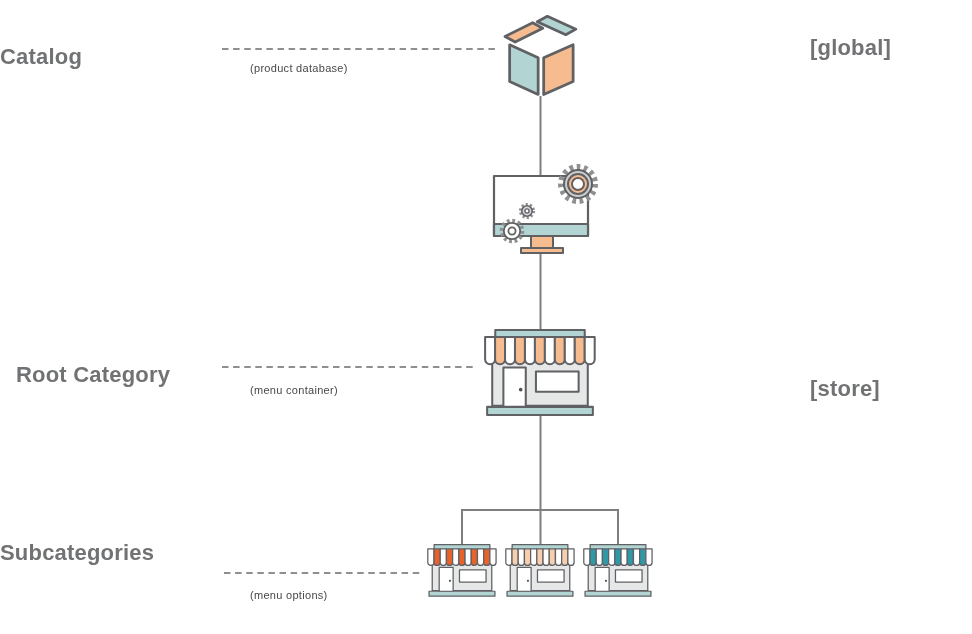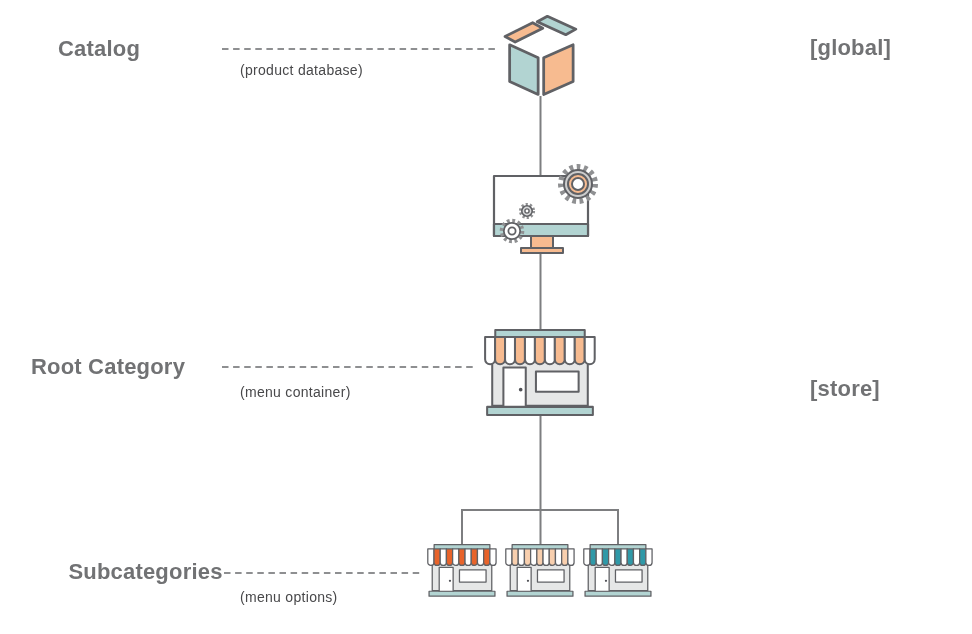"Catalog" .main-label.right-align { margin-top: none -> 8px; text-align: center -> left }
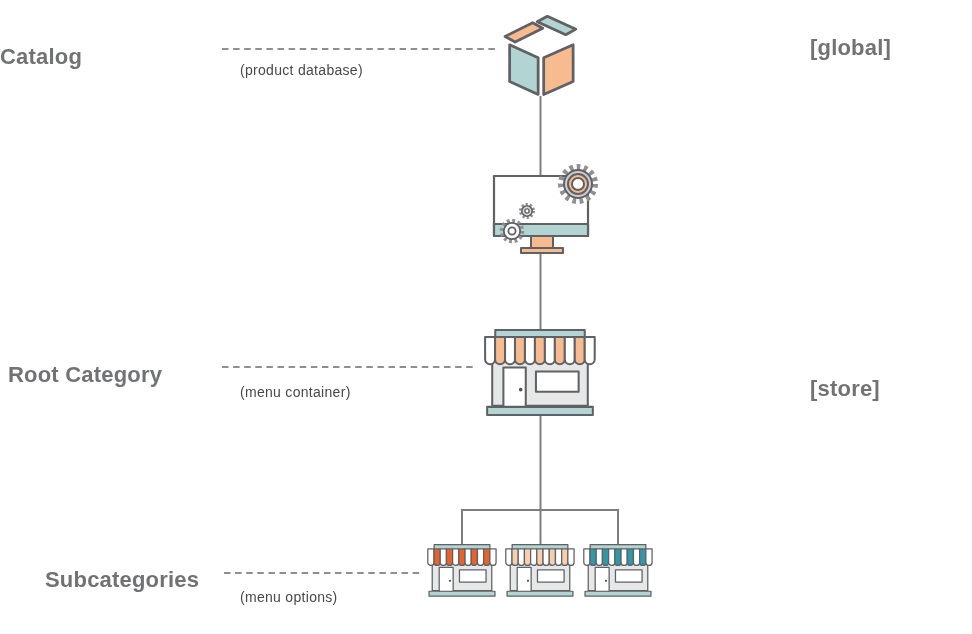"(product database)" .sub-label { font-size: 14px -> 11px; margin-left: none -> 10px }
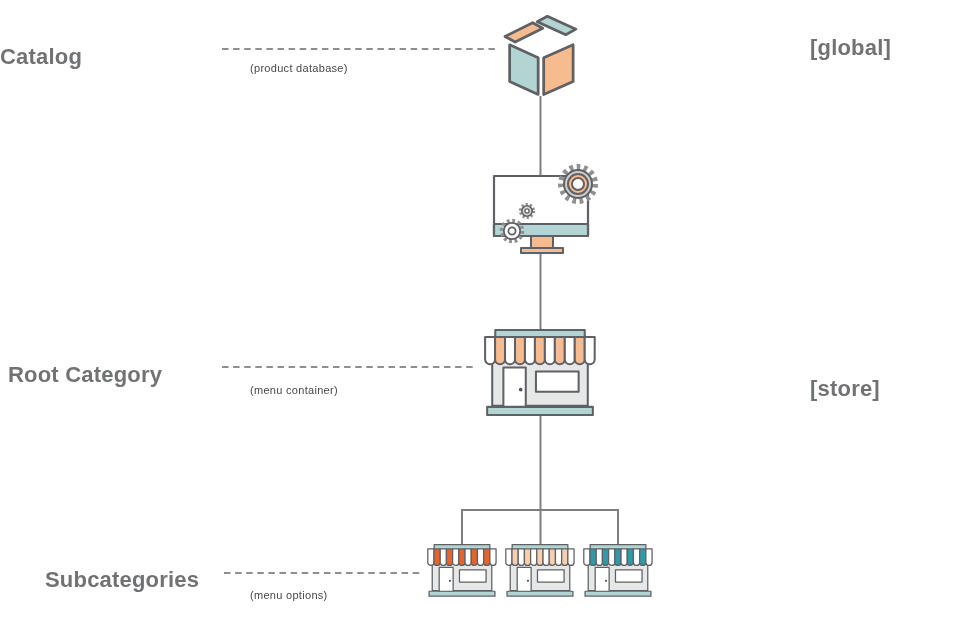"Root Category" div.abs { left: 8px -> 16px }
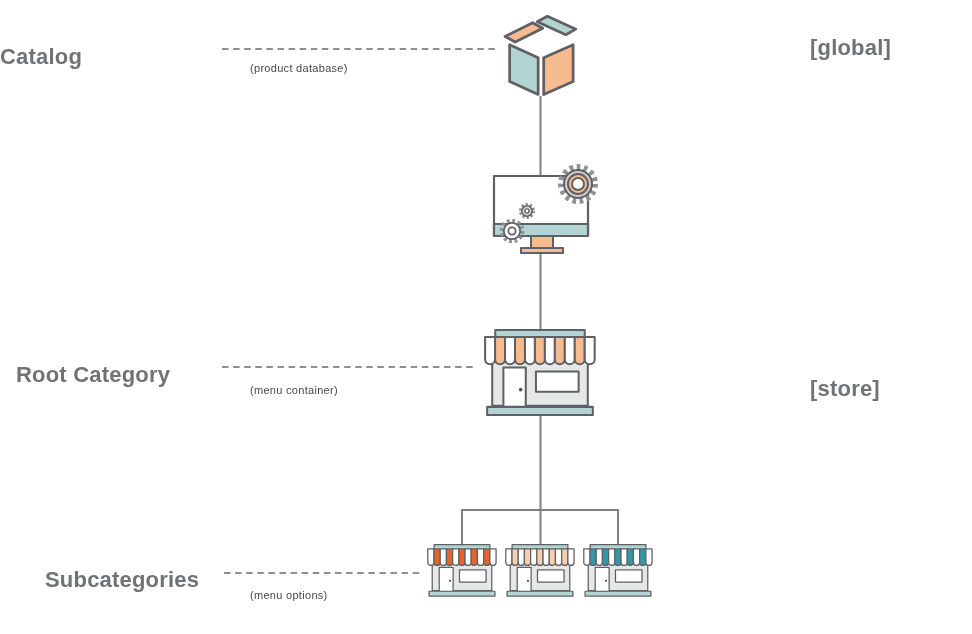"Subcategories" div.abs { padding-left: 45px -> none; top: 559px -> 532px }
